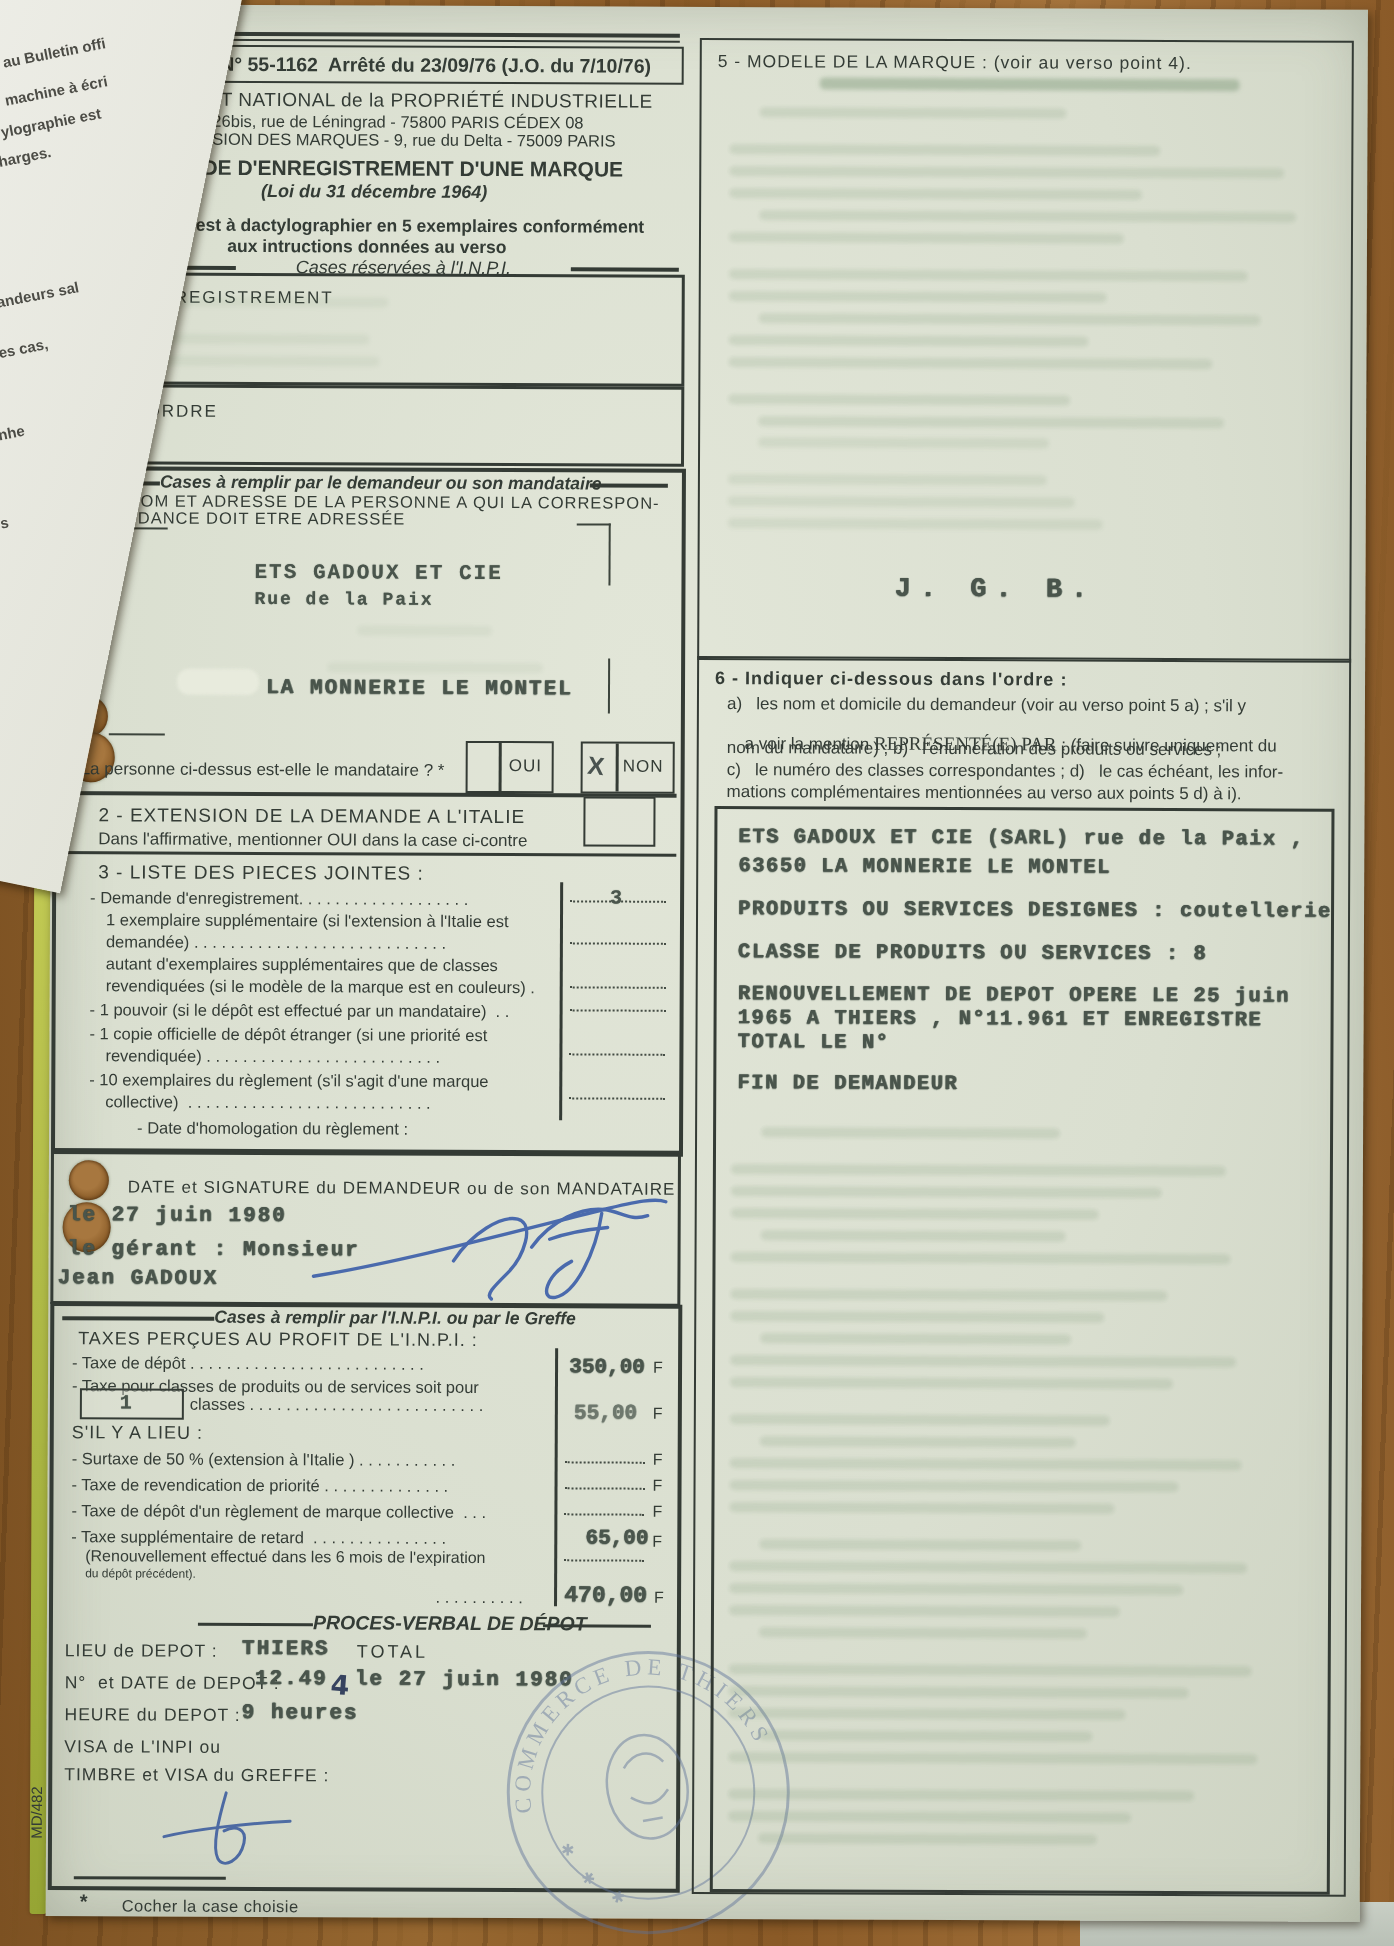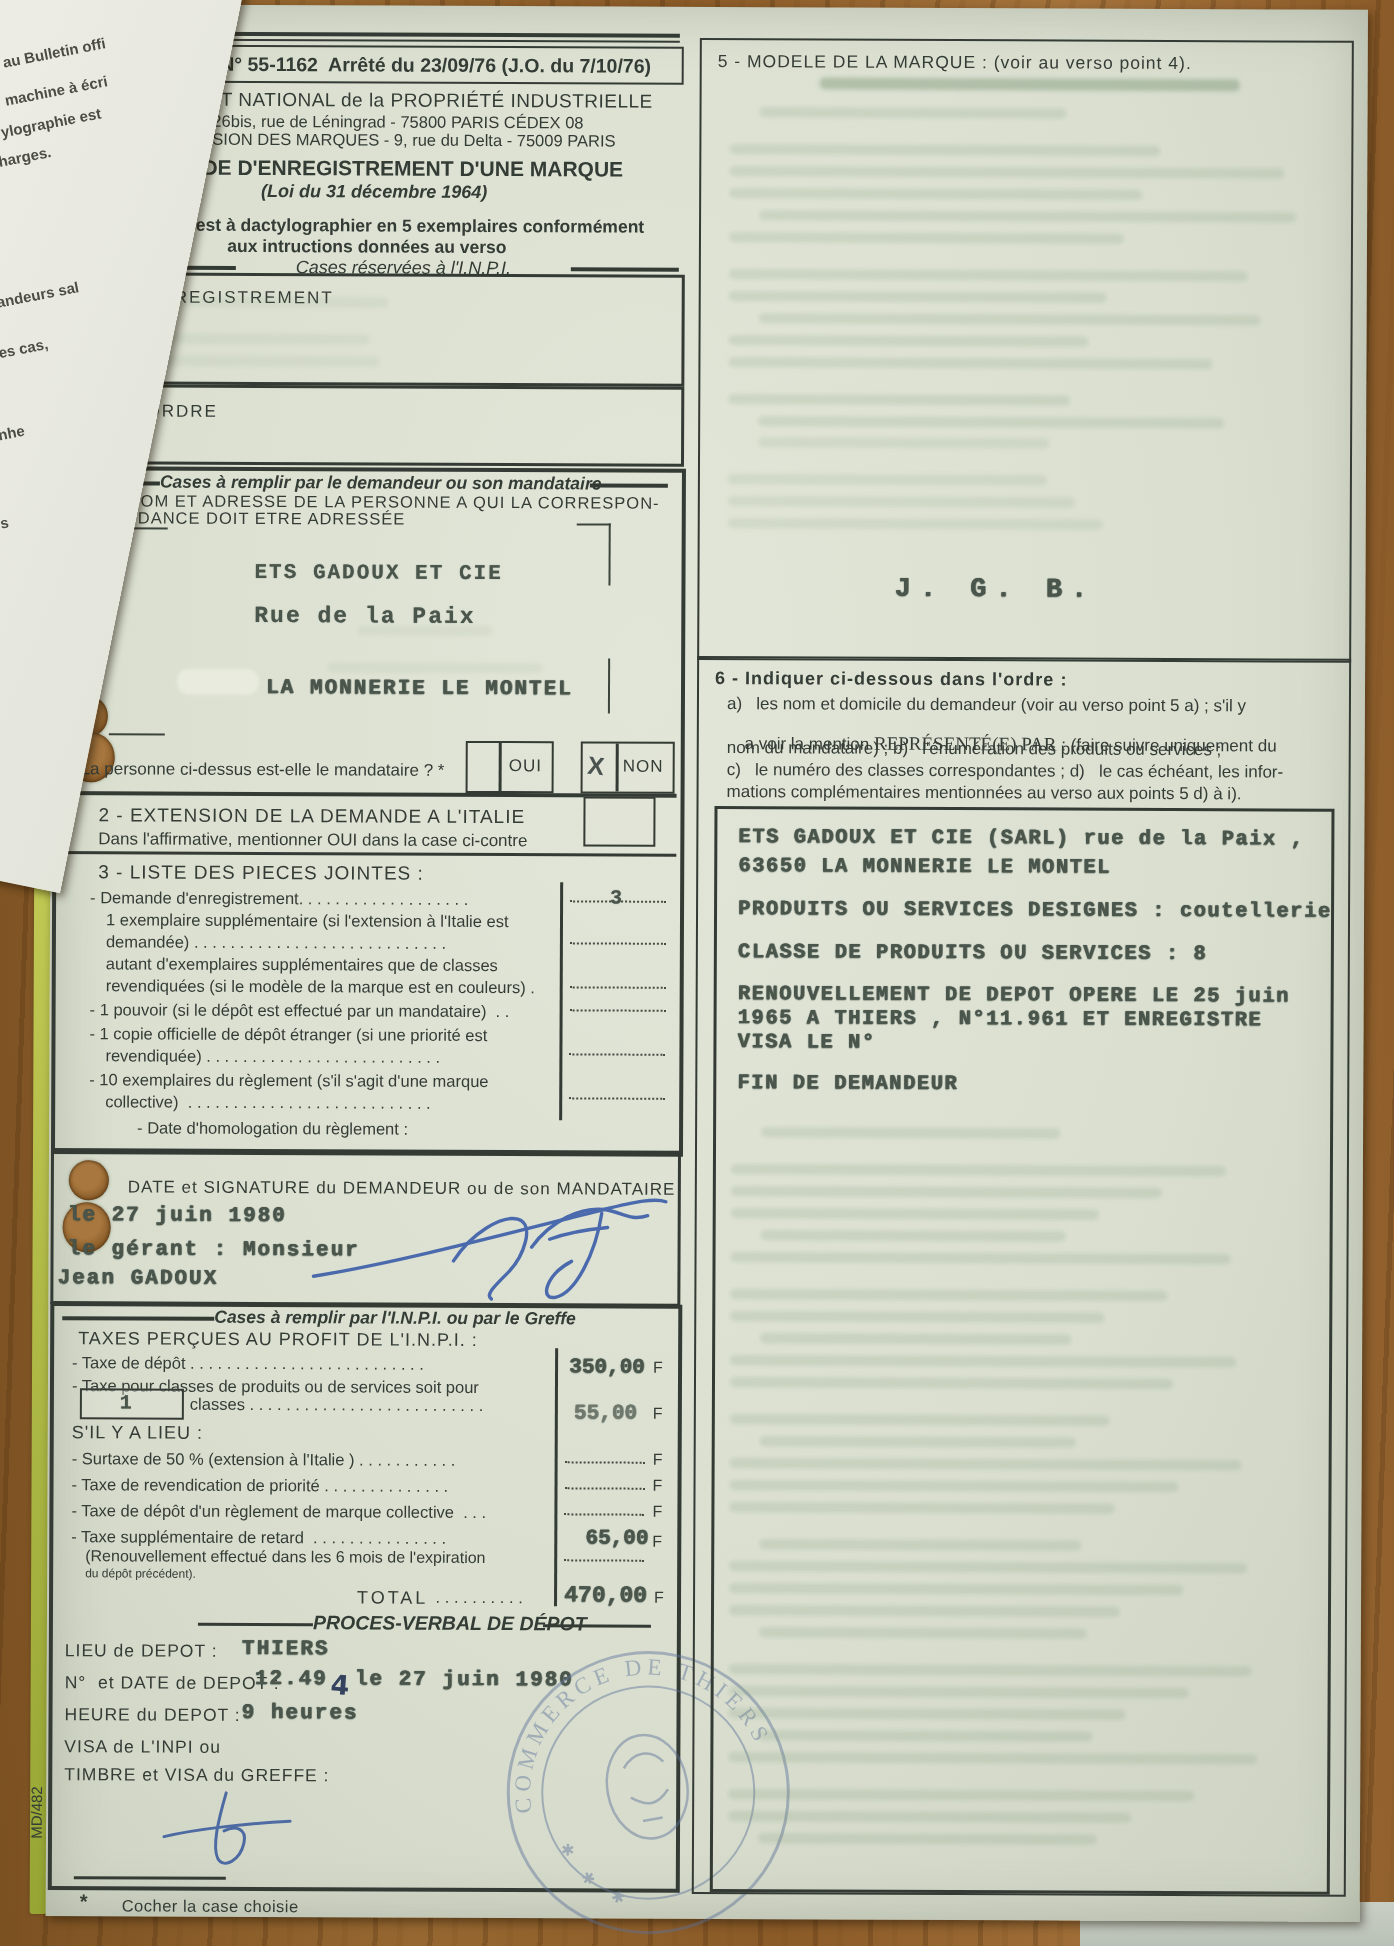"Rue de la Paix" div.abs { font-size: 23px -> 18px; top: 598px -> 584px }
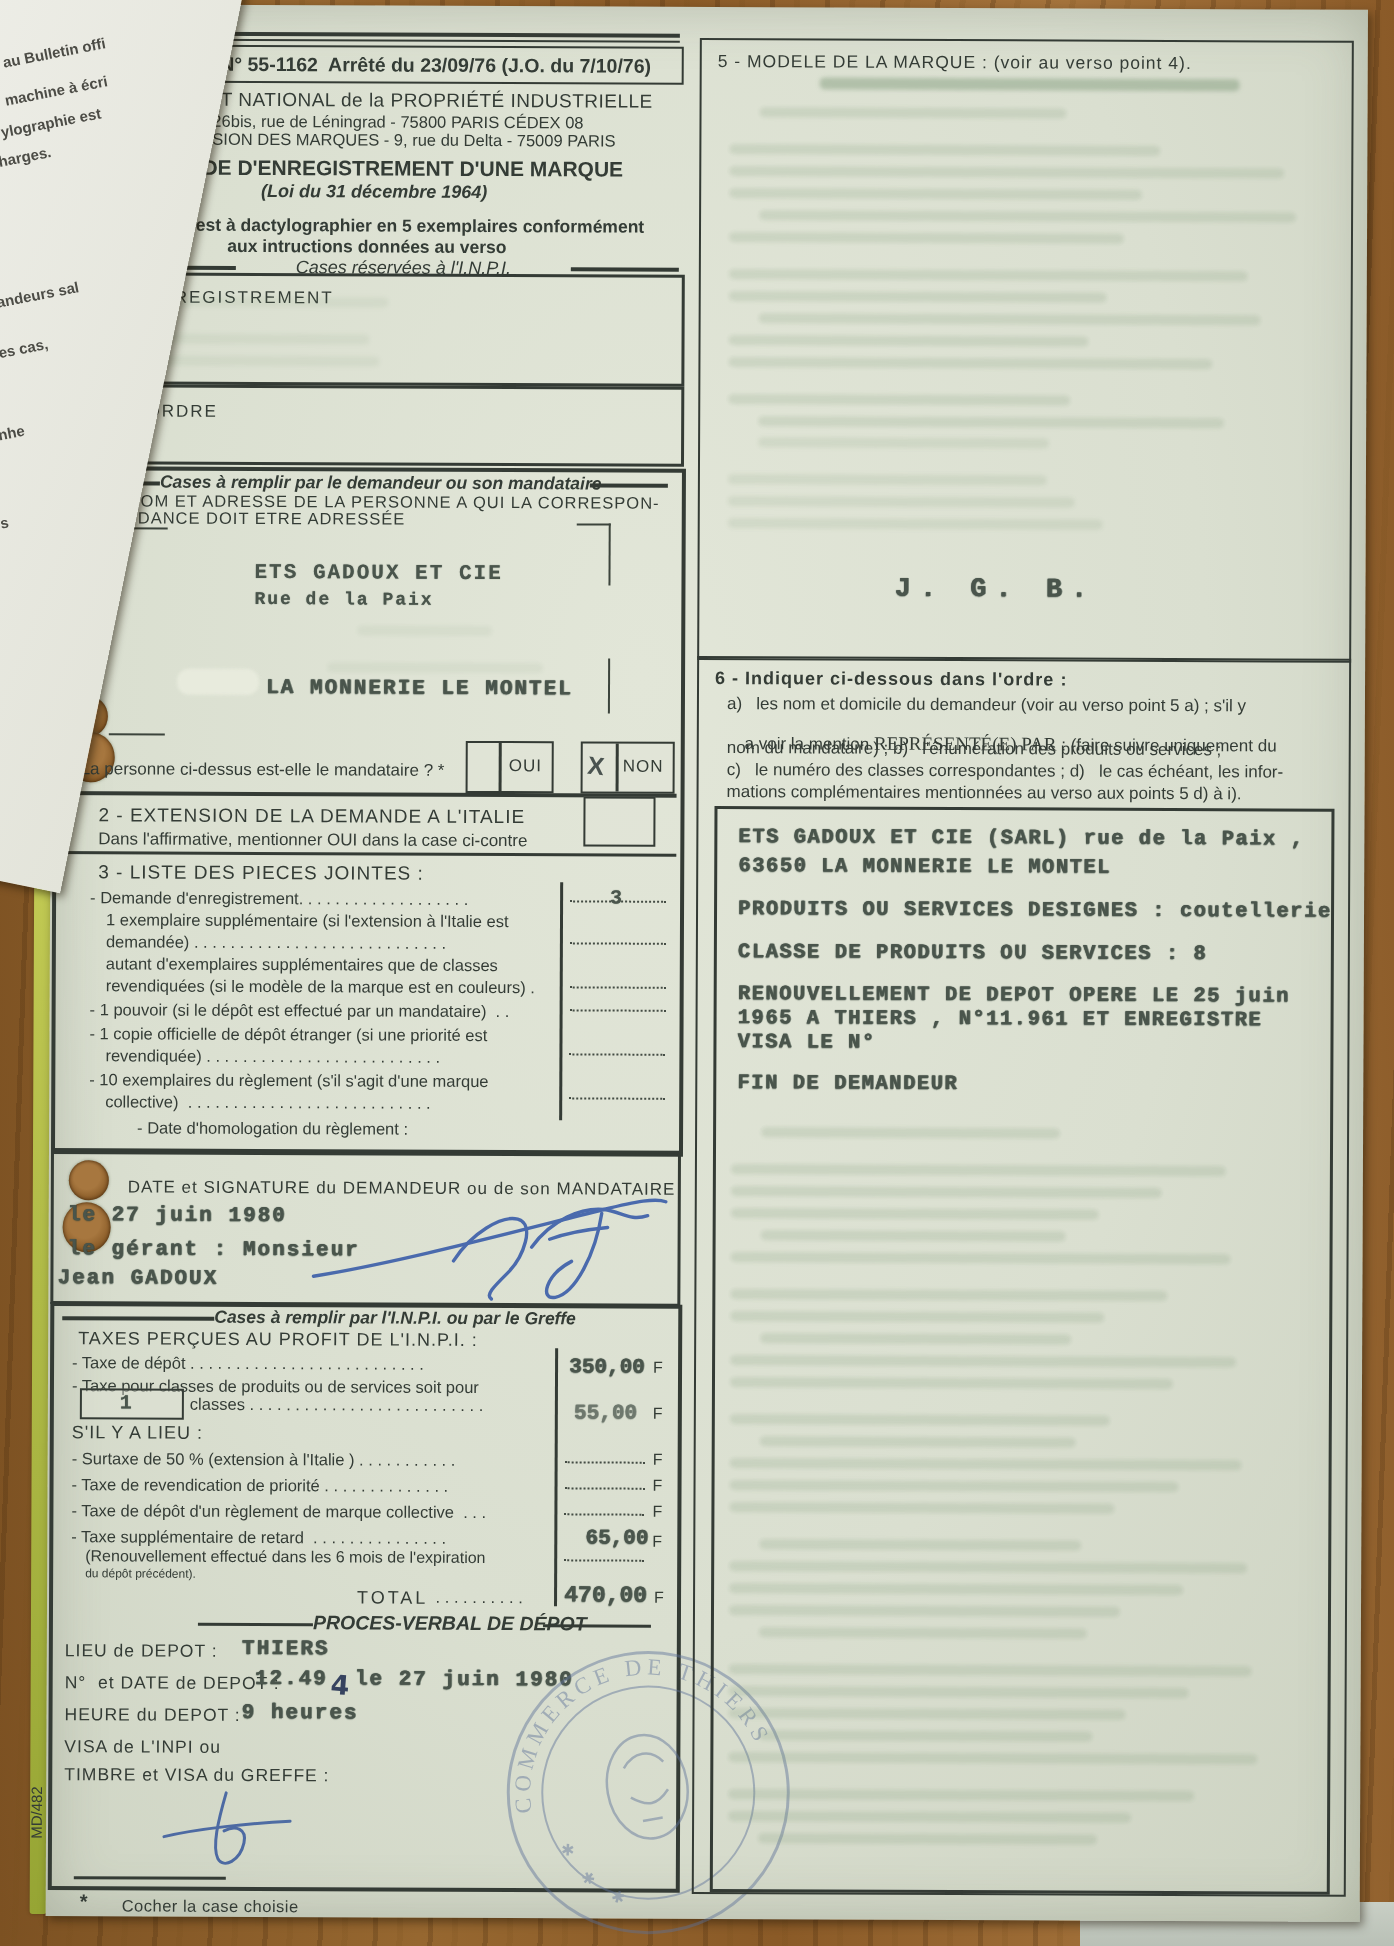"VISA LE N°" div.abs { text: VISA -> TOTAL }
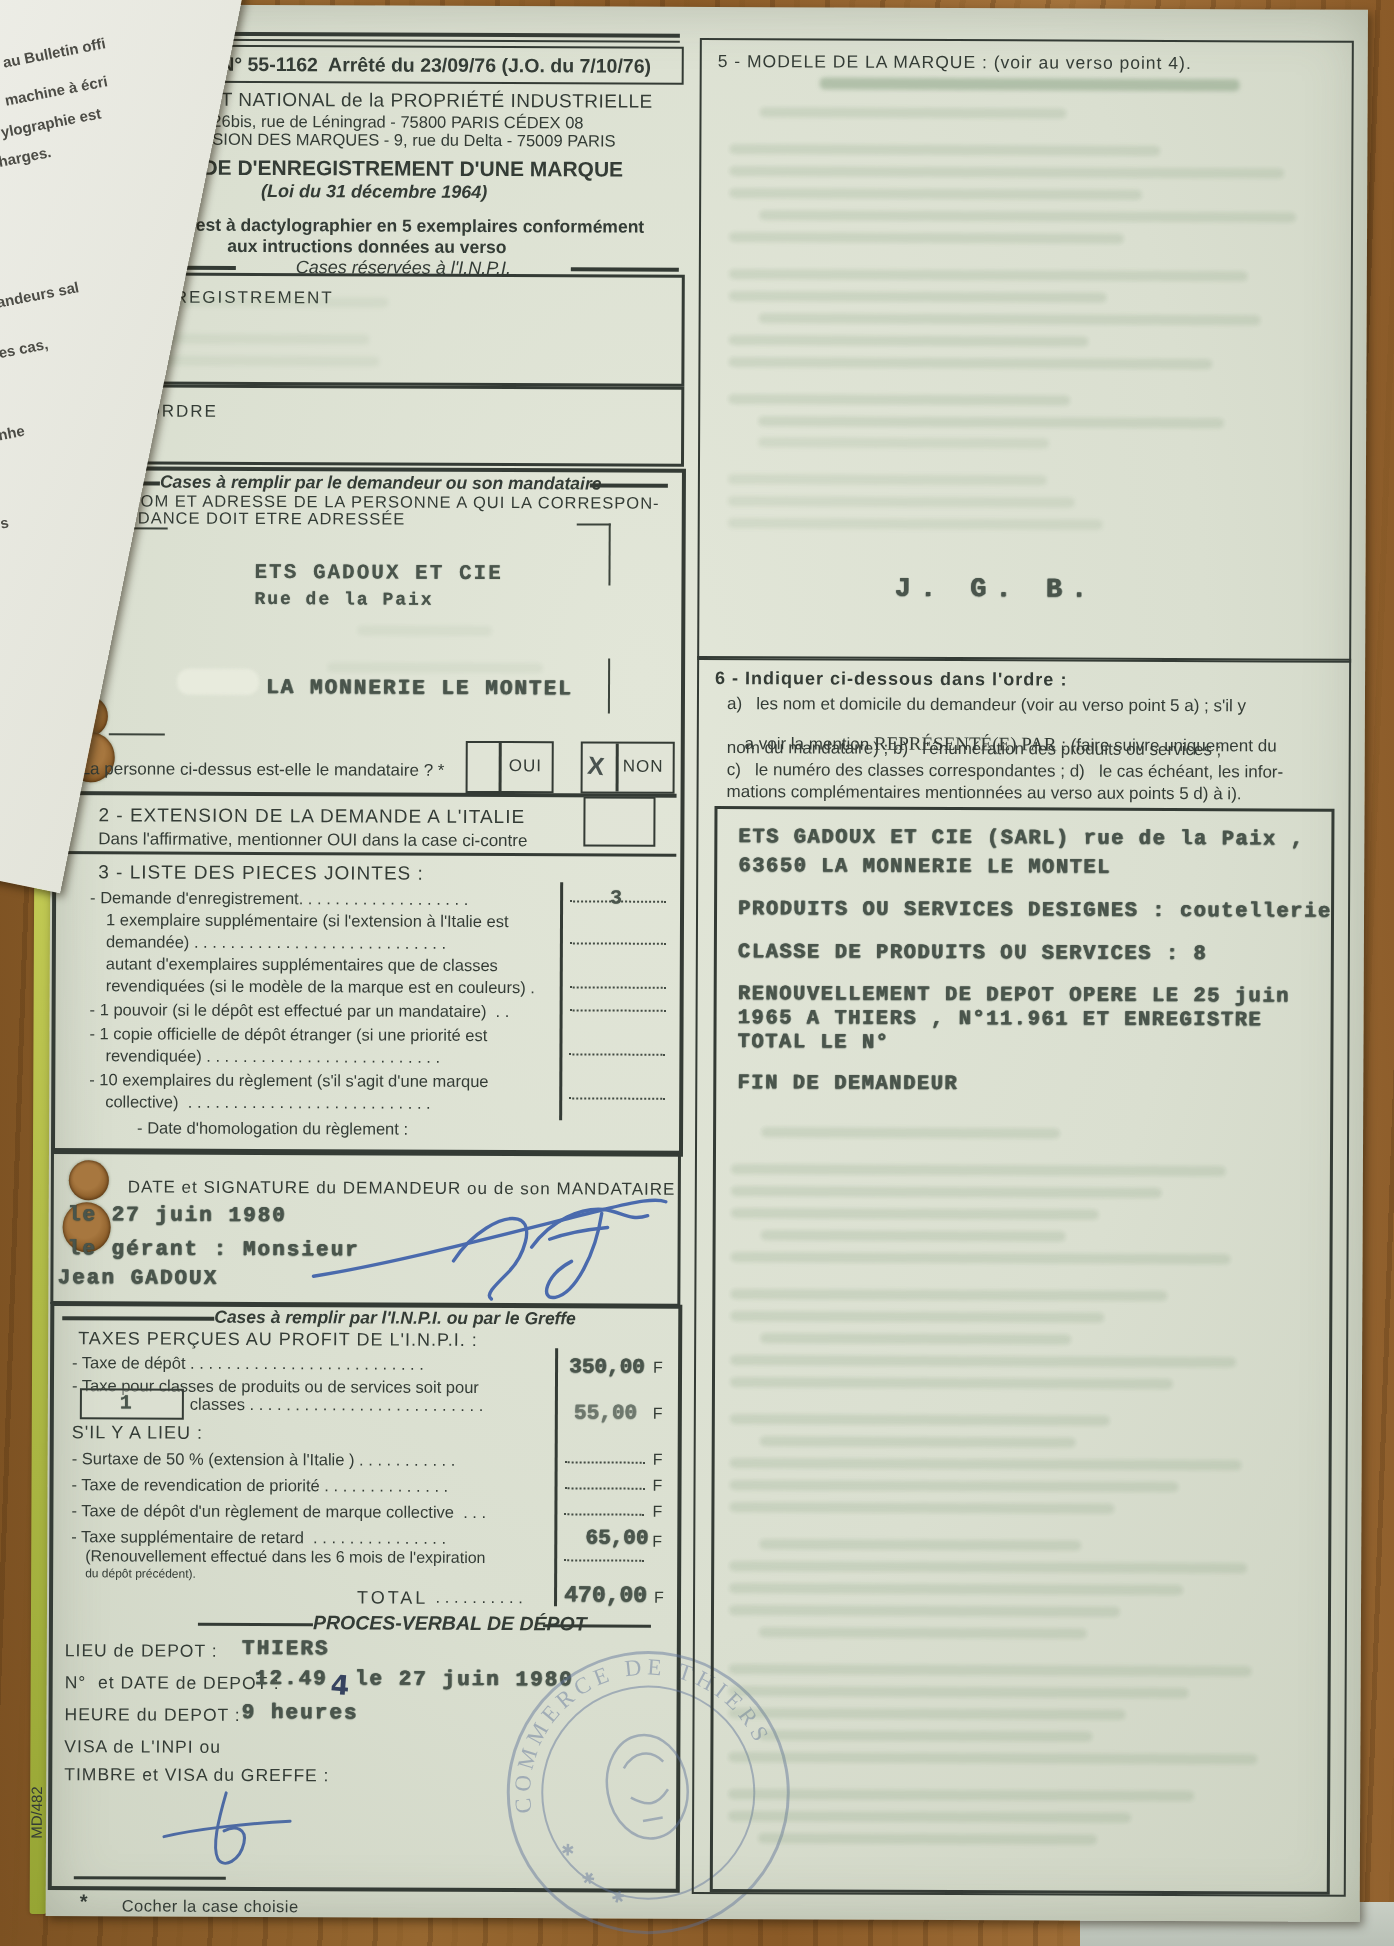"TOTAL" div.abs { top: 1582px -> 1636px }
